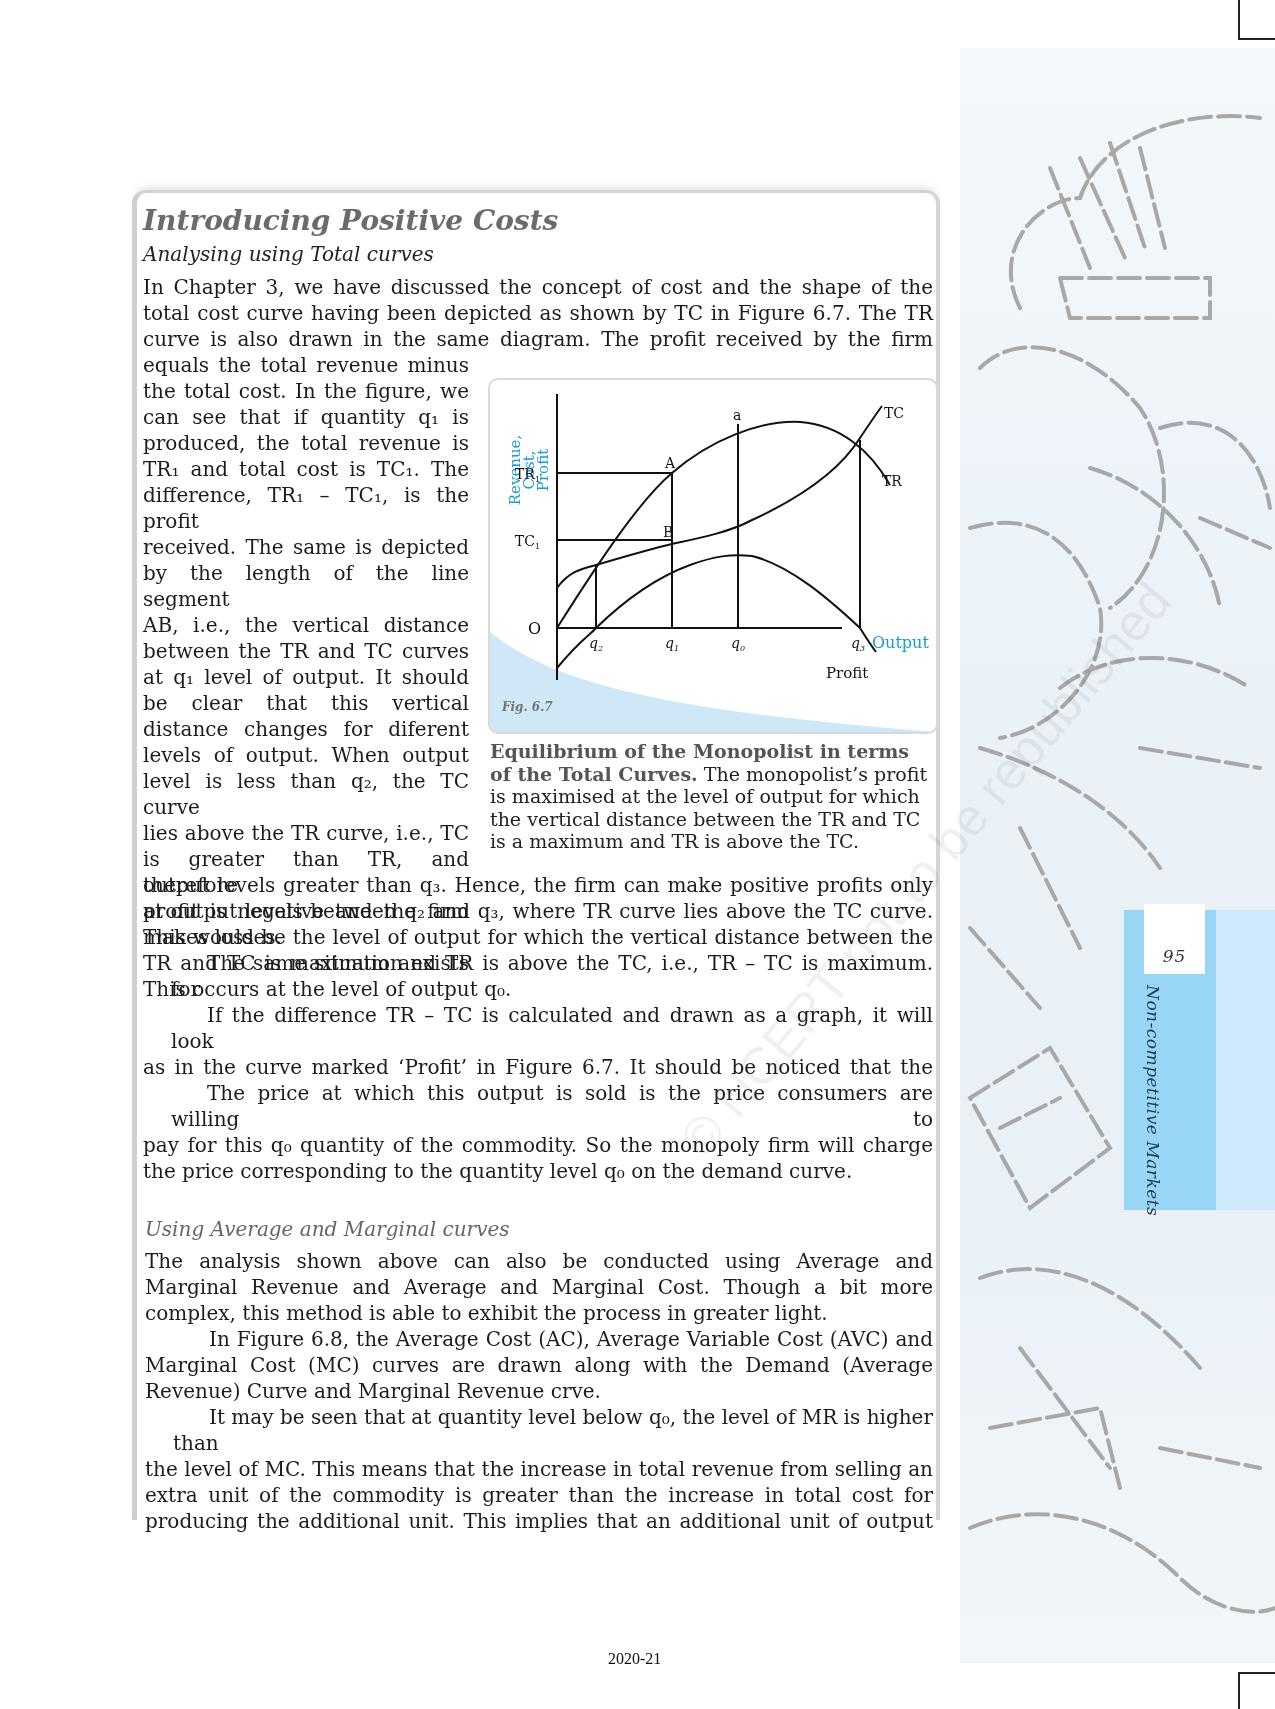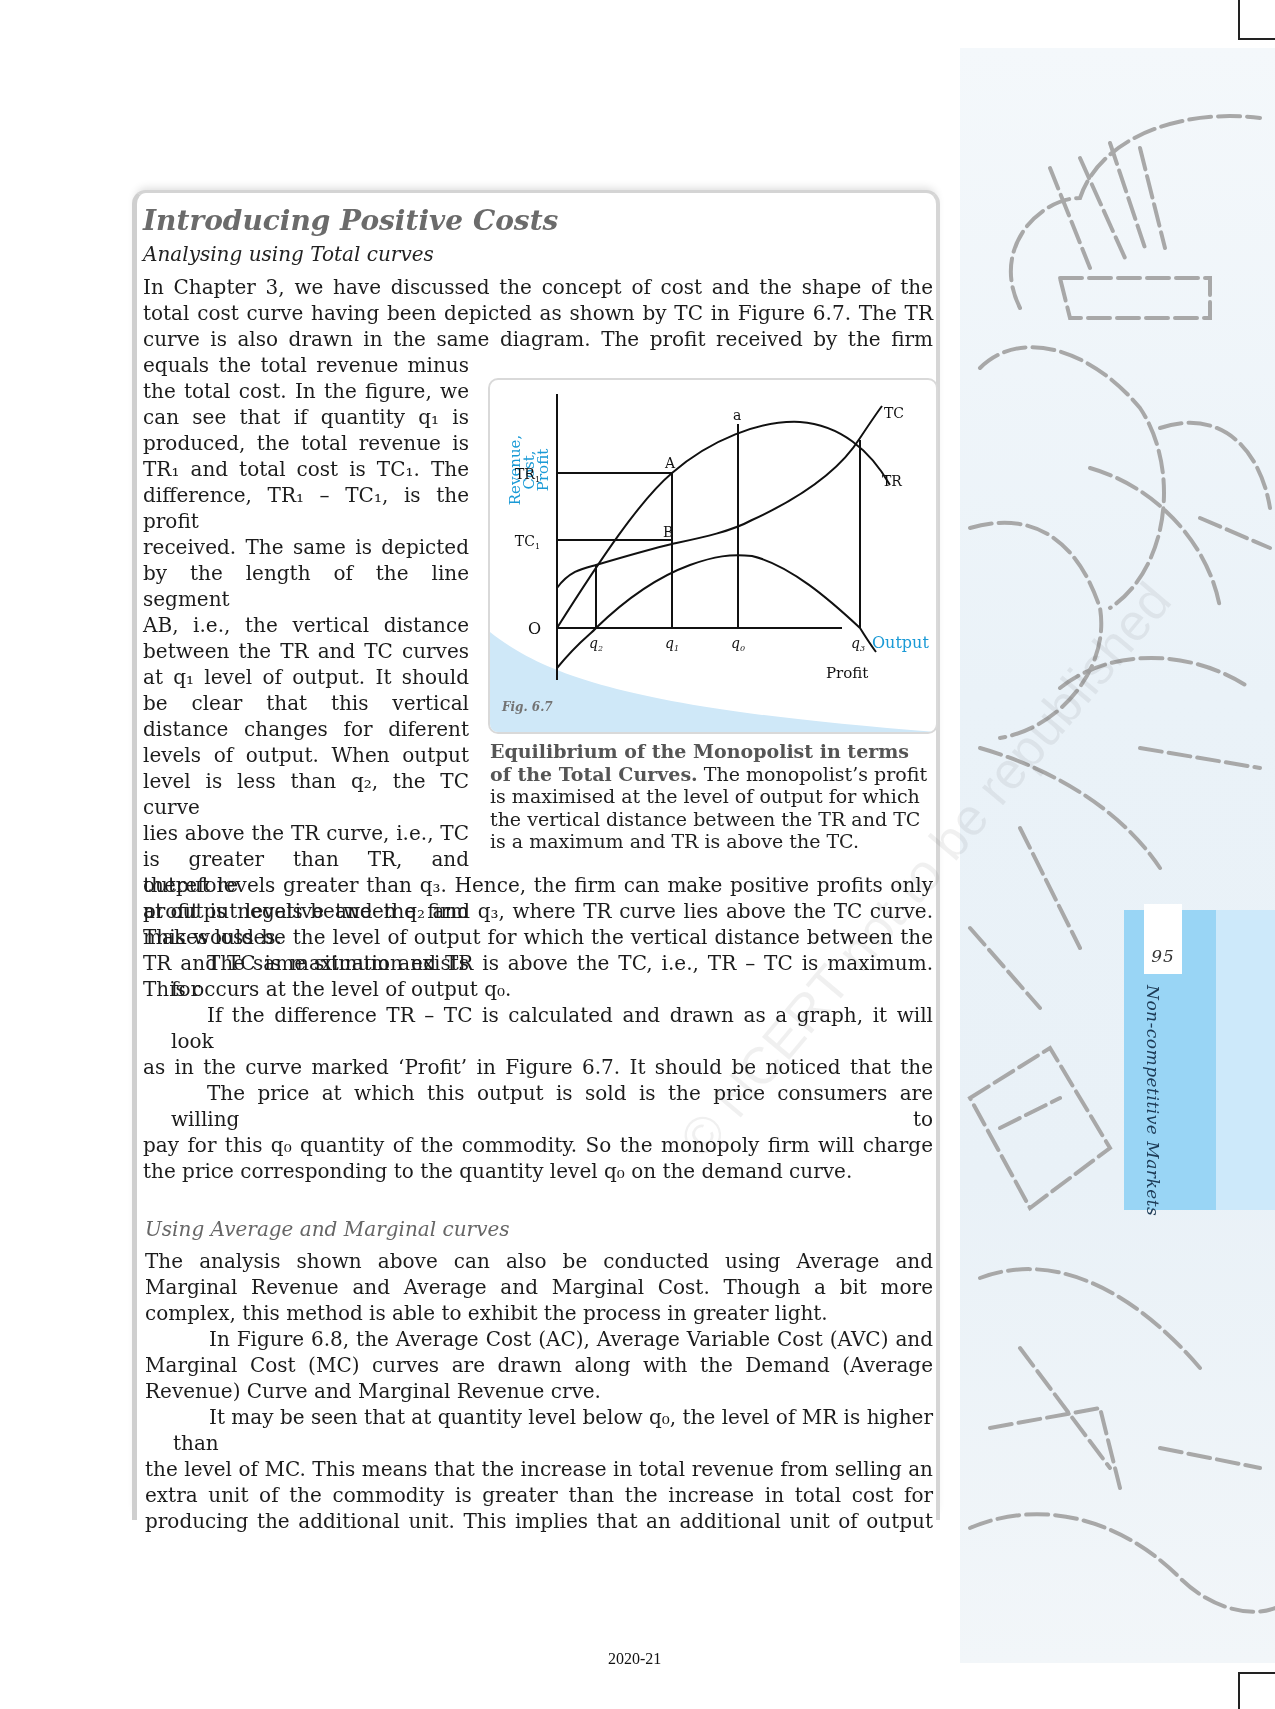"95" .page-num-box { width: 38px -> 61px }
